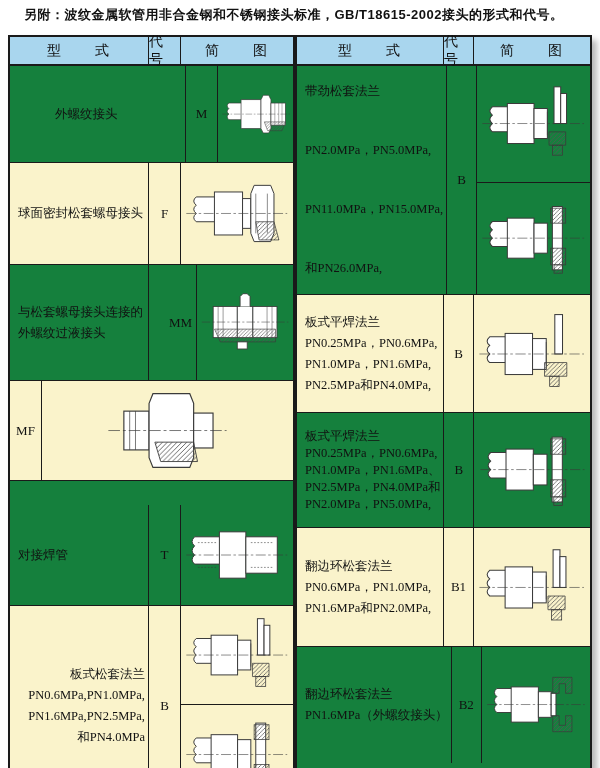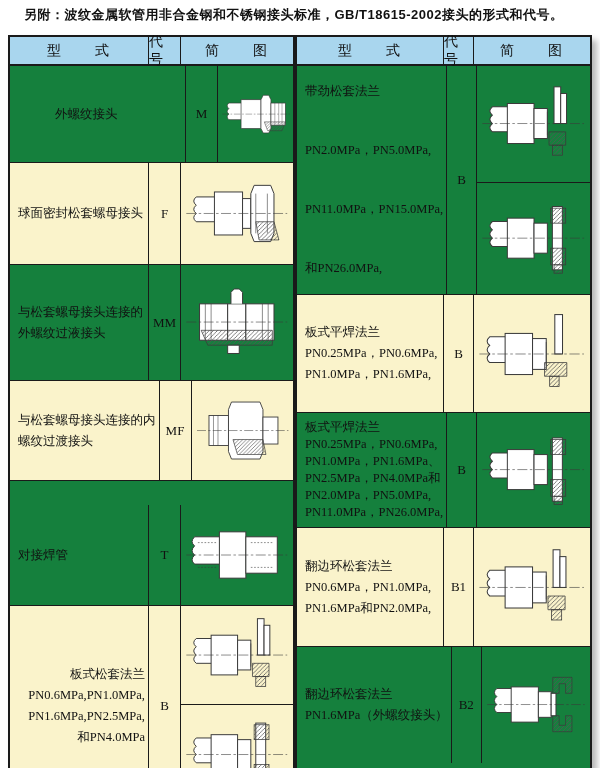"MM" div.cell { margin-left: none -> 16px }
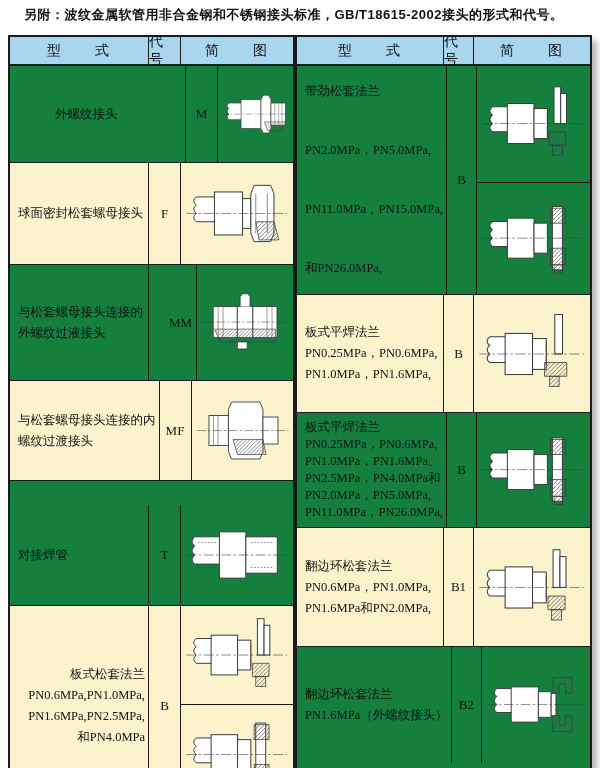"PN2.5MPa和PN4.0MPa," div.type-line { html: none -> <div>PN2.5MPa和PN4.0MPa,</div> }
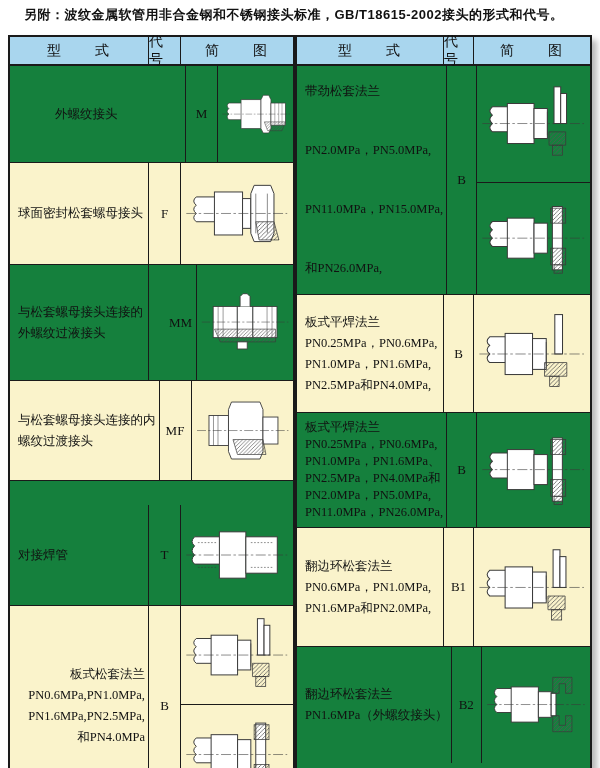"与松套螺母接头连接的内" div.cell { html: <div> <div>与松套螺母接头连接的内</div> <div>螺纹过渡接头</div> </div> -> none }
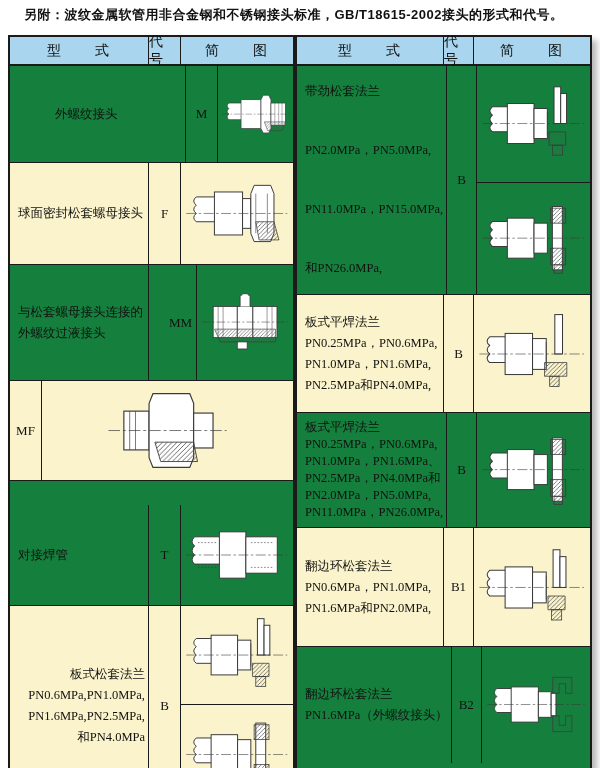"PN11.0MPa，PN26.0MPa," div.type-line { html: <div>PN11.0MPa，PN26.0MPa,</div> -> none }
